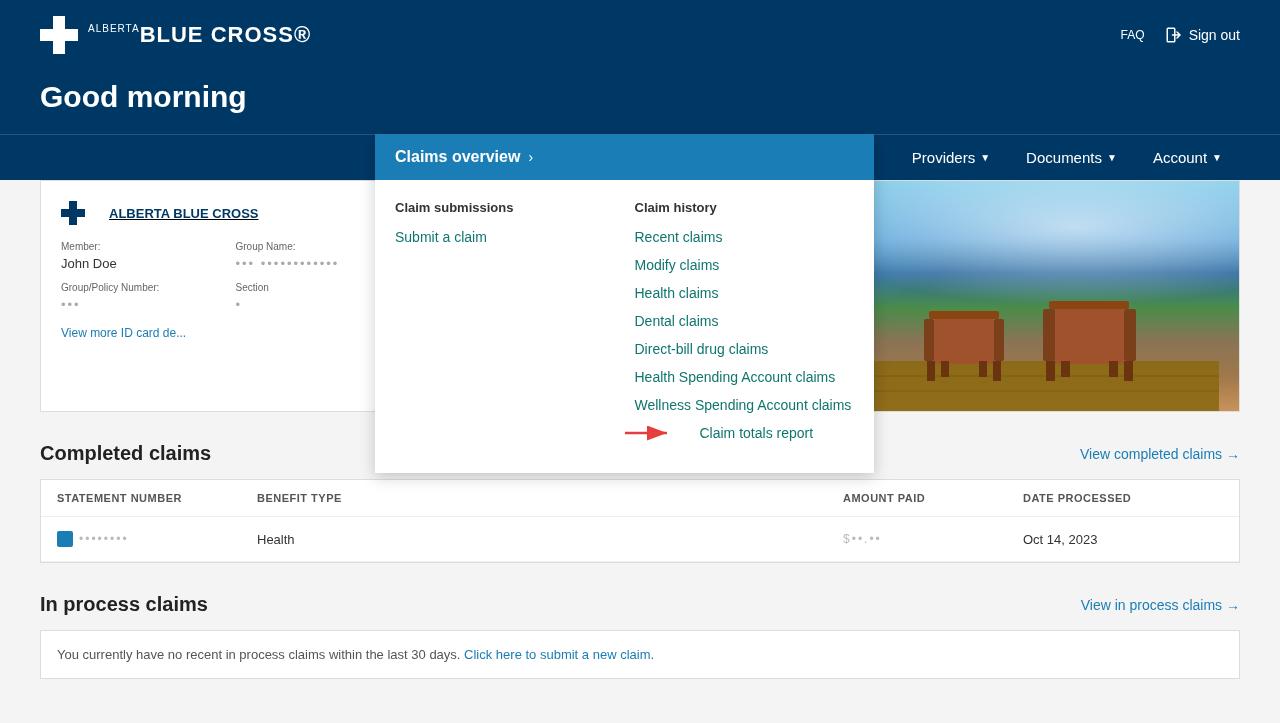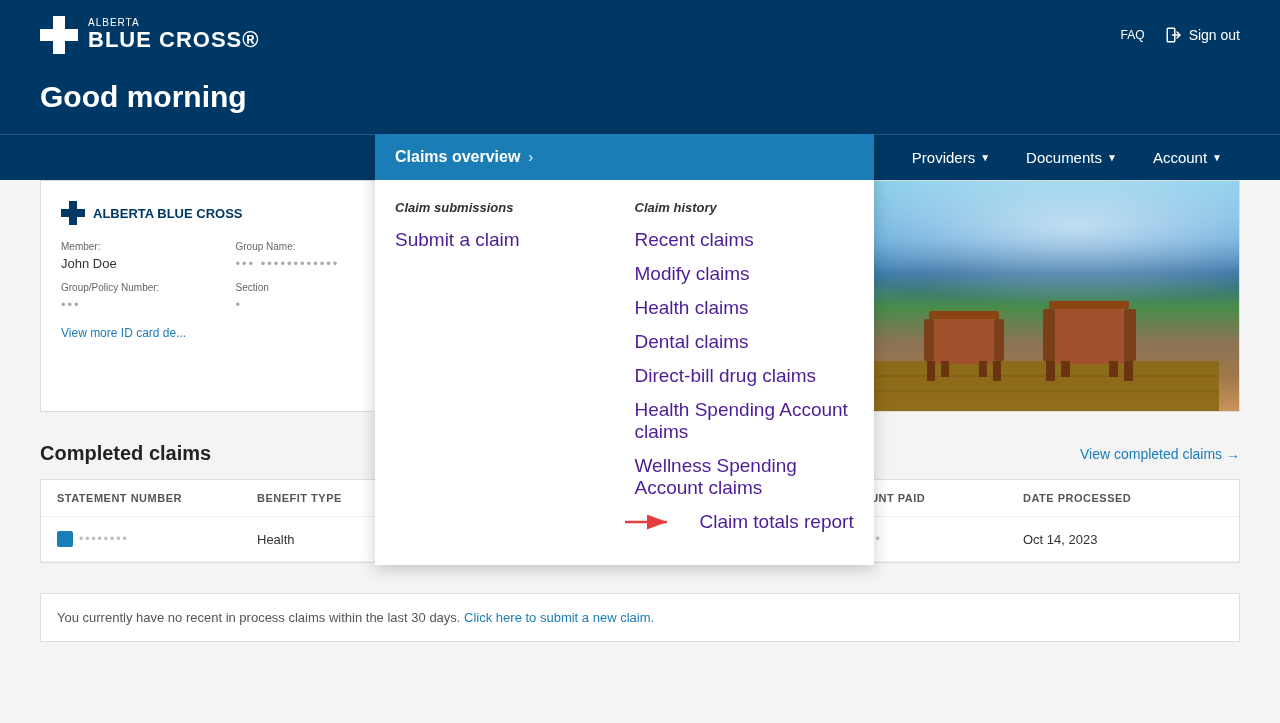"ALBERTA" .logo-text { flex-direction: column -> row }
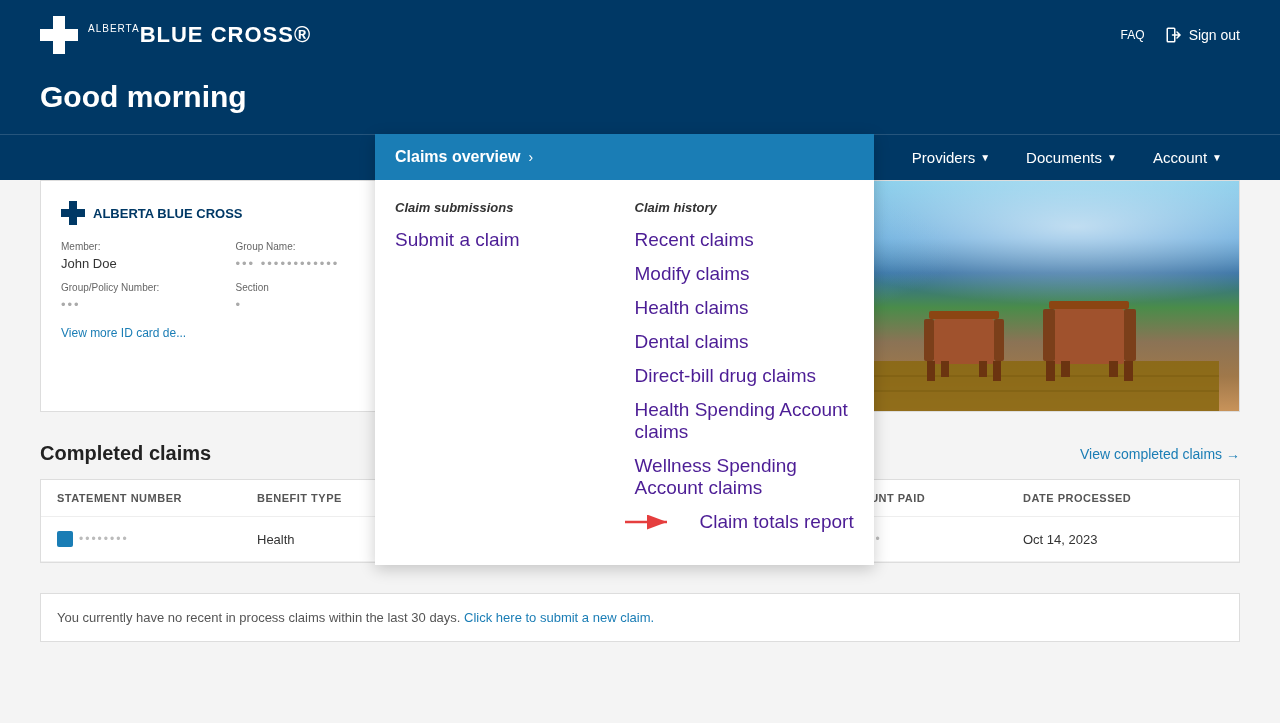"ALBERTA BLUE CROSS" .id-card-header { gap: 8px -> 24px; text-decoration: none -> underline }
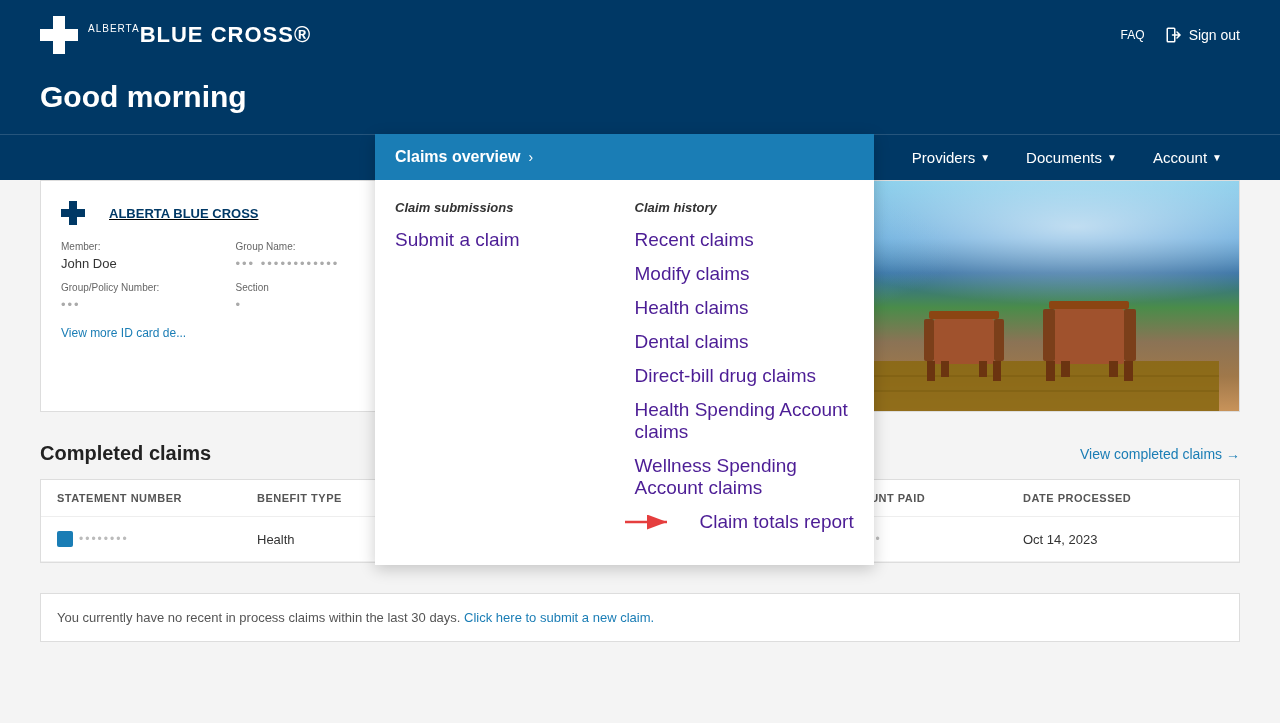"Claim submissions" .dropdown-col-title { font-style: italic -> none }
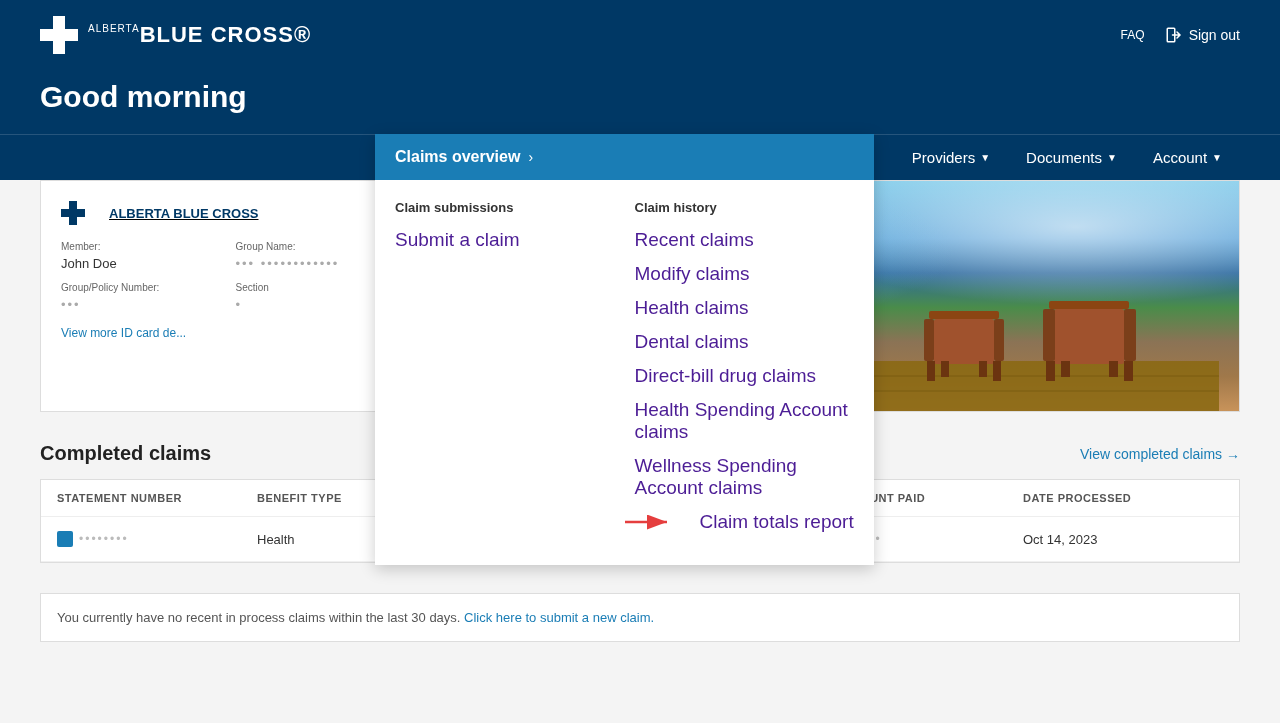"Submit a claim" .dropdown-link { color: #4c1d95 -> #0f766e; font-size: 19px -> 14px }
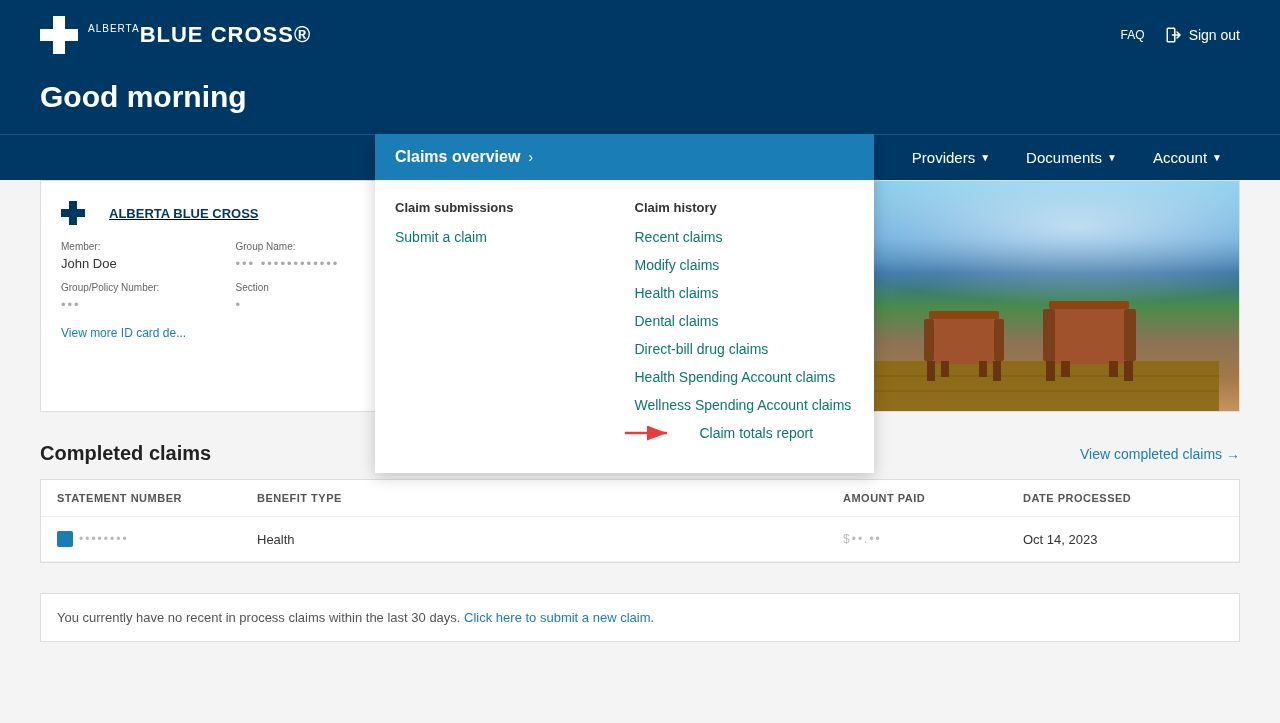"In process claims" div.section-header { html: none -> <div> <span>In process claims</span> <a>View in process claims →</a> </div> }
